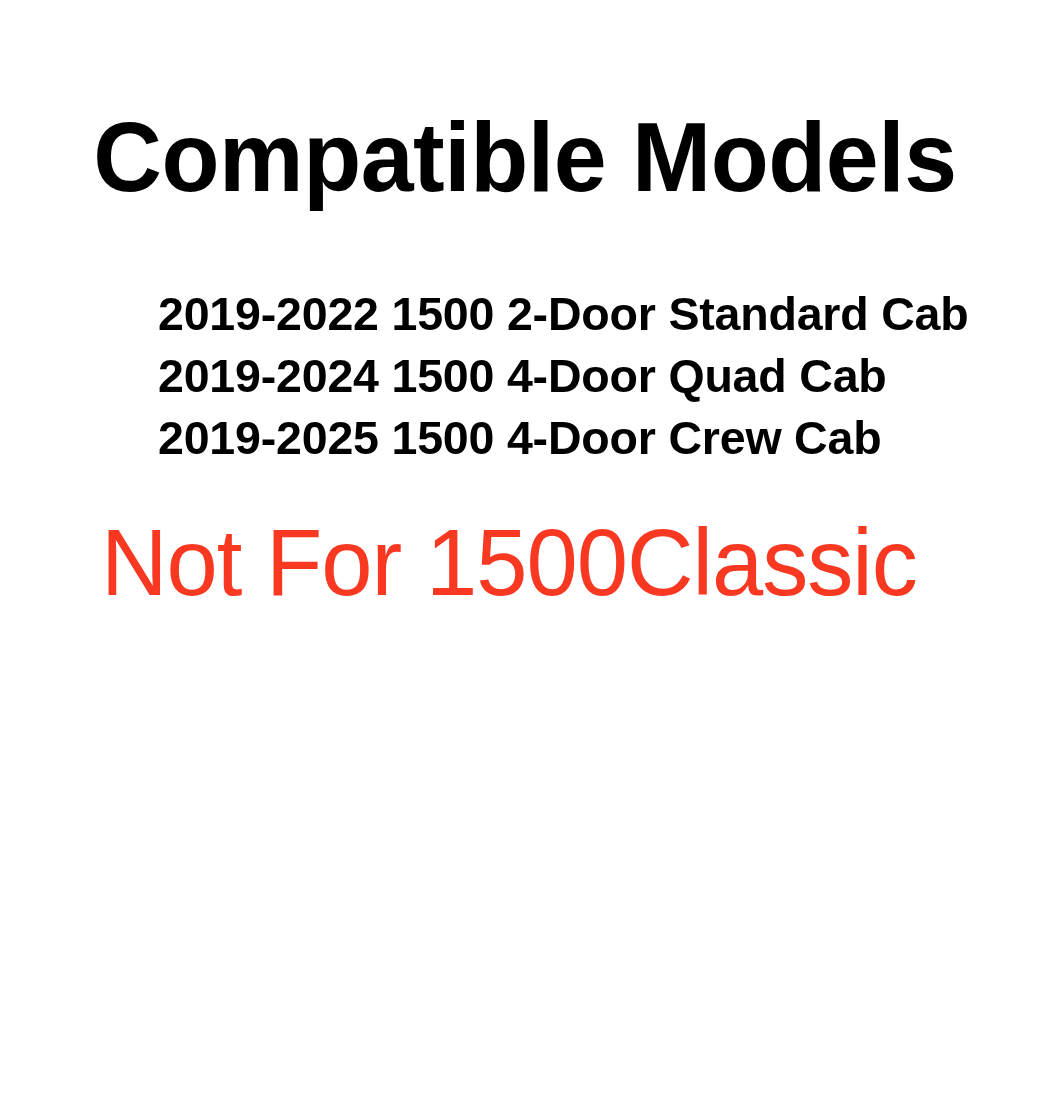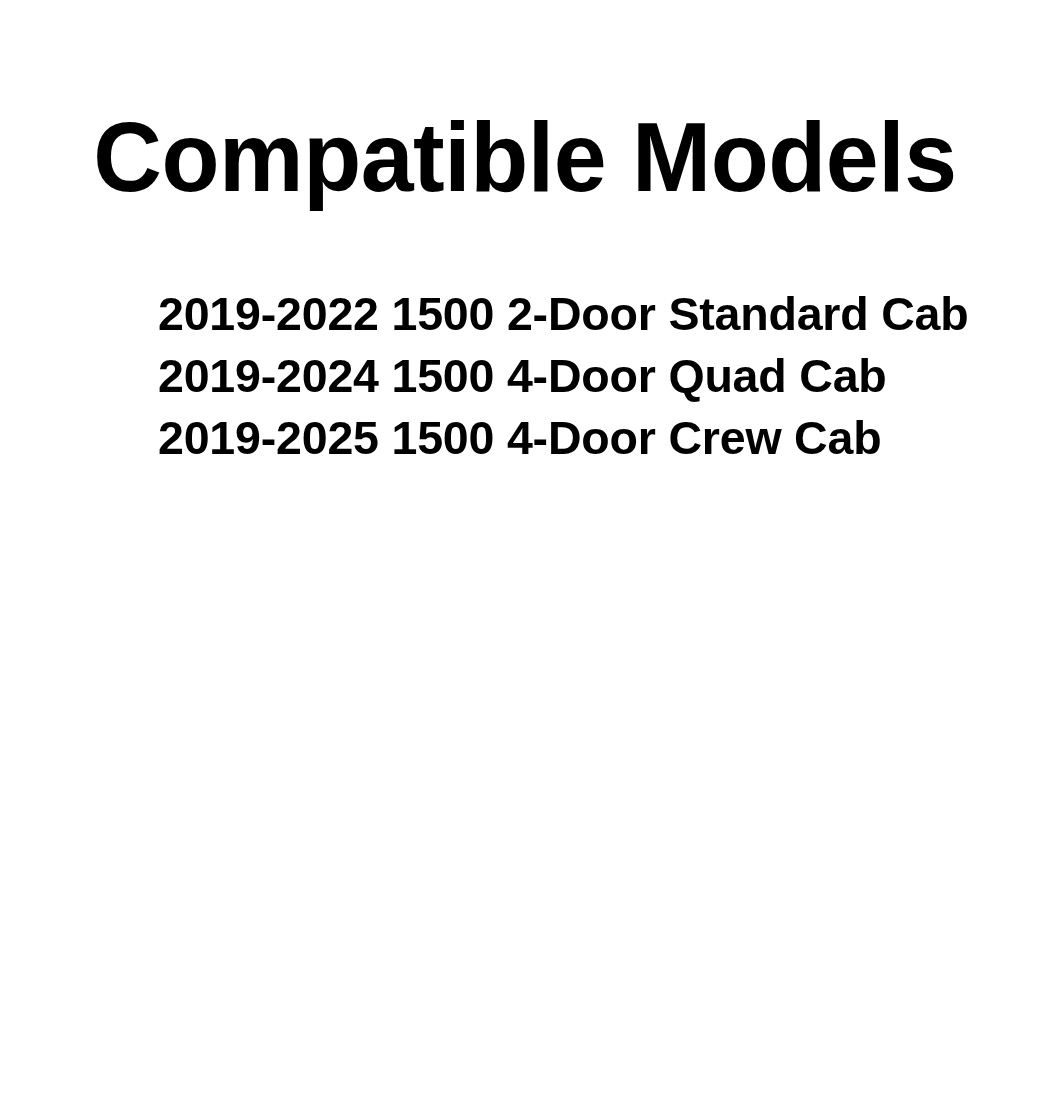"Not For 1500Classic" div.notice-block { html: none -> <div> <p>Not For 1500Classic</p> </div> }
